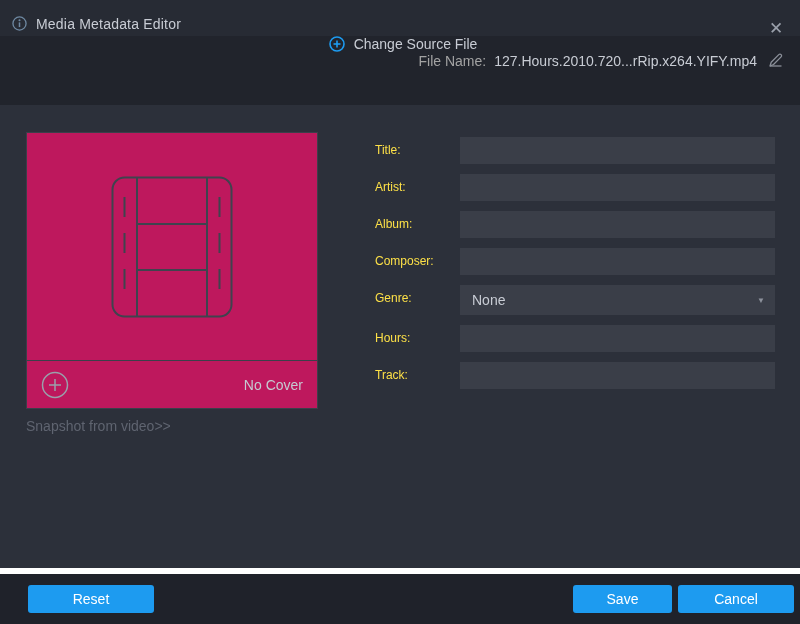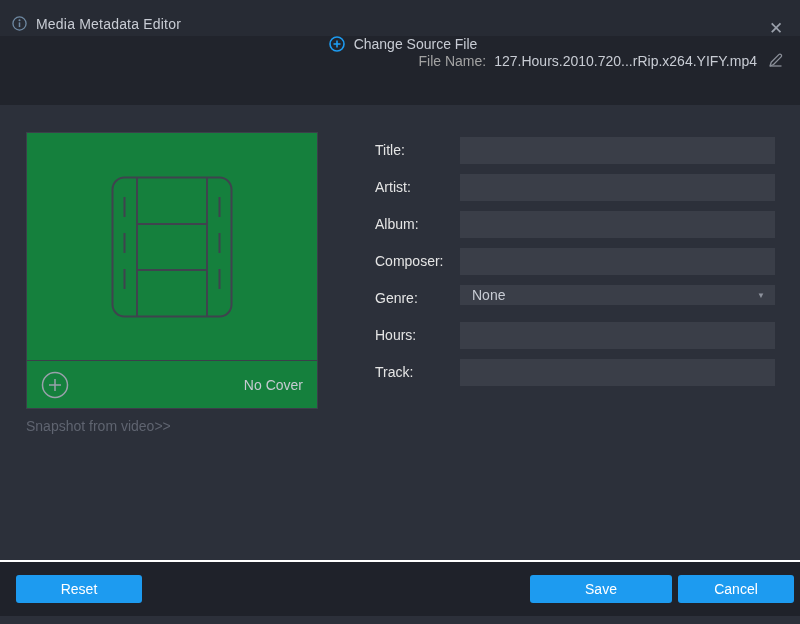"Title:" .form-label { color: #e5e5e5 -> #fde047; font-size: 14px -> 12px }
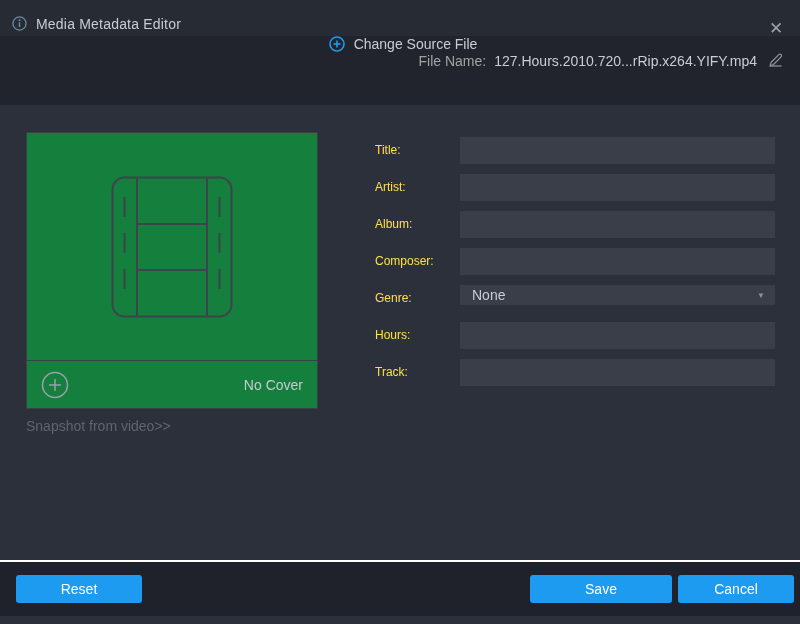"None" .select-box { height: 20px -> 30px }
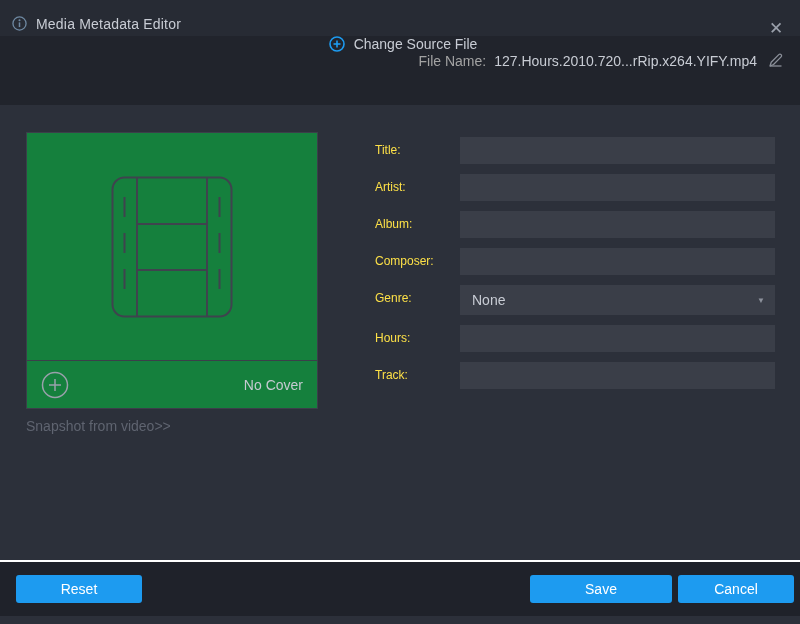"No Cover" .cover-box { background: #15803d -> #be185d }
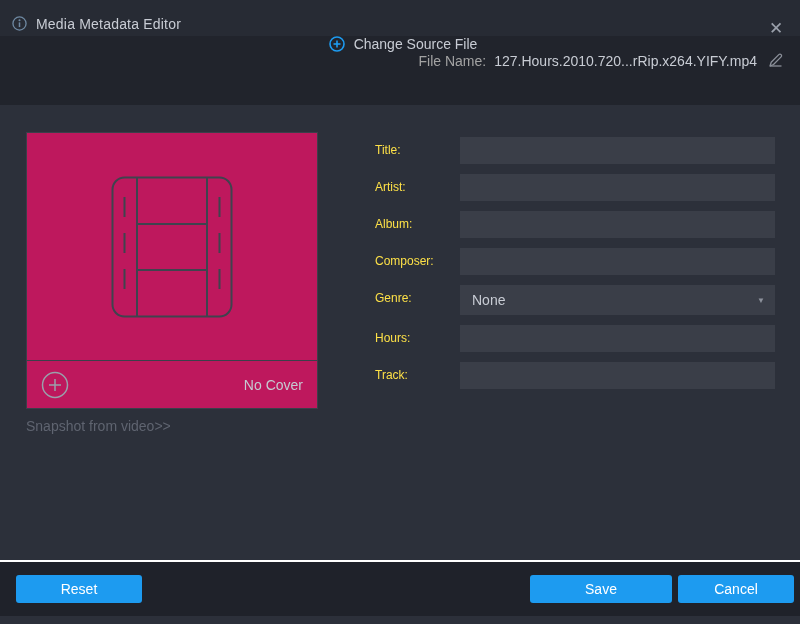"Reset" .bottom-bar { border-top: 2px solid #ffffff -> 6px solid #ffffff; bottom: 8px -> 0; padding: 0 6px 0 16px -> 0 6px 0 28px }
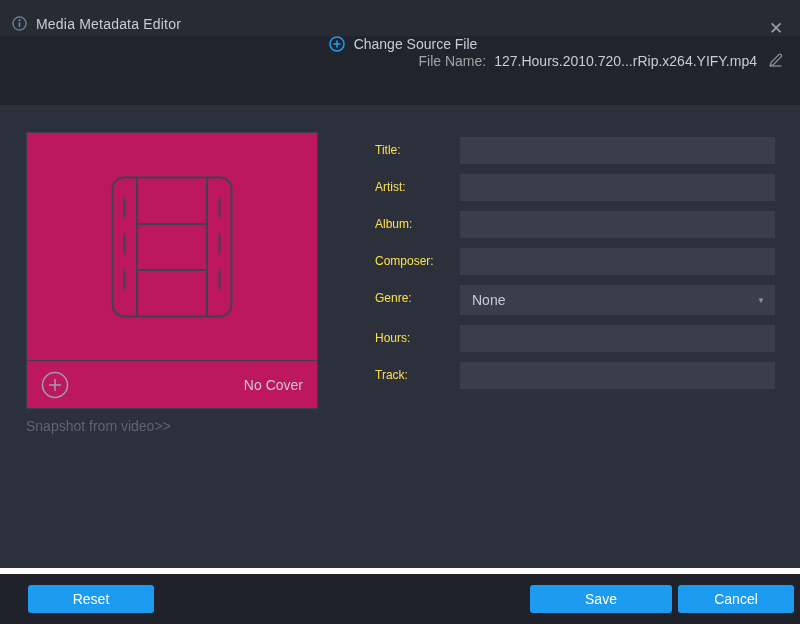"Save" .btn-save { width: 142px -> 99px }
